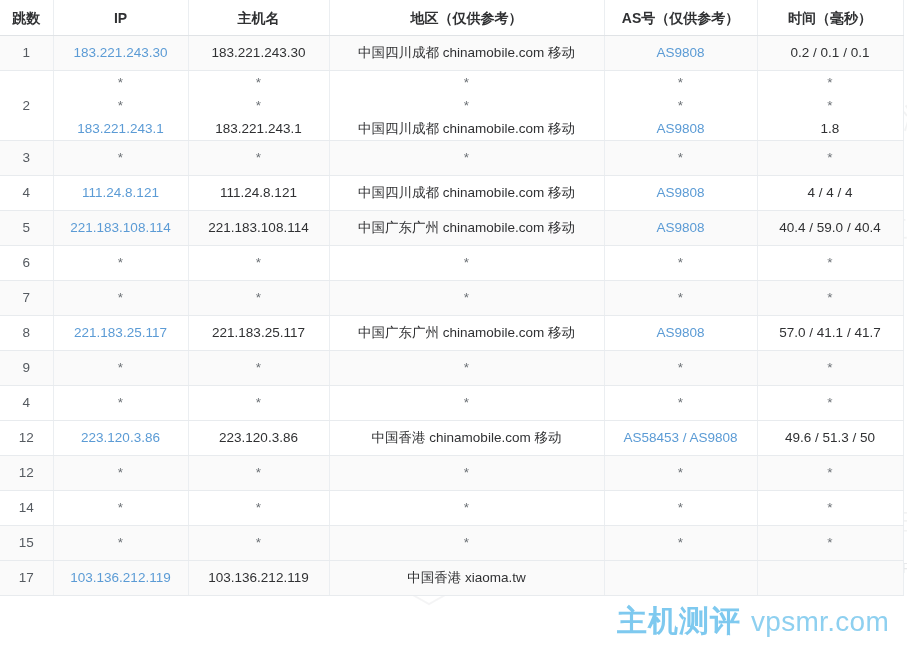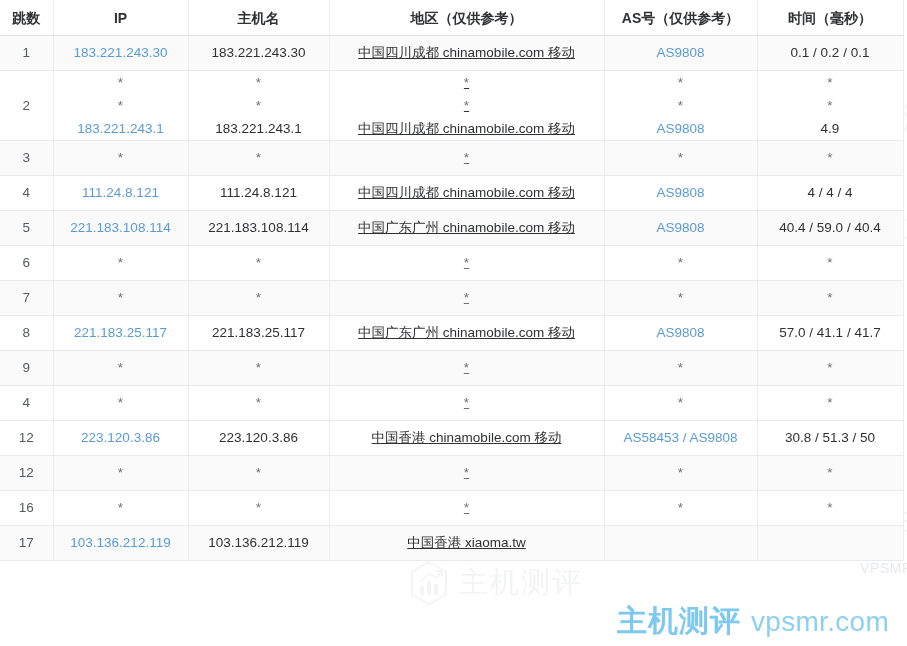"中国四川成都 chinamobile.com 移动" td.geo { text-decoration: underline -> none }
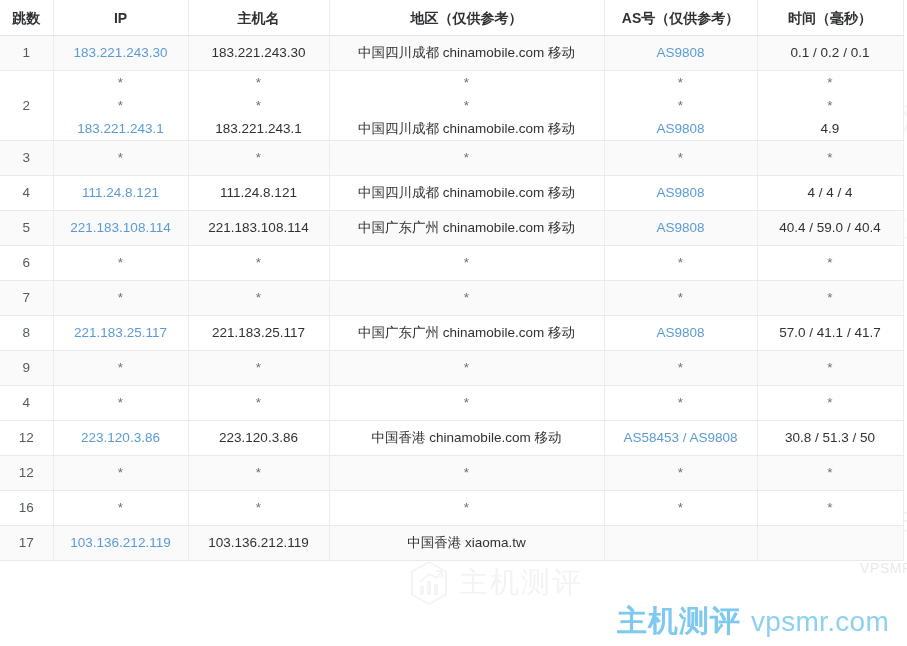"0.1 / 0.2 / 0.1" td.time { text: 0.1 / 0.2 -> 0.2 / 0.1 }
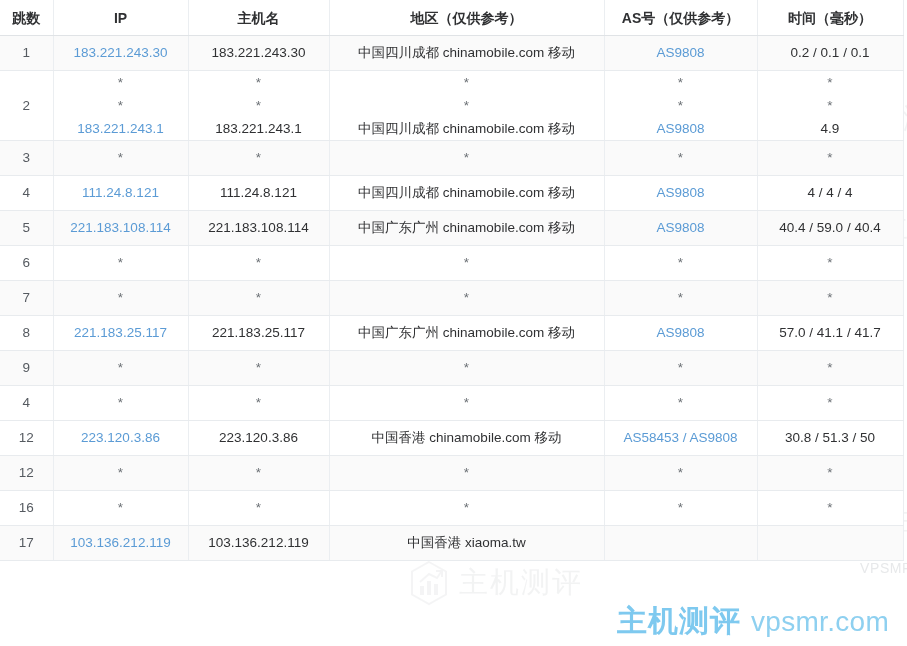"4.9" span { text: 4.9 -> 1.8 }
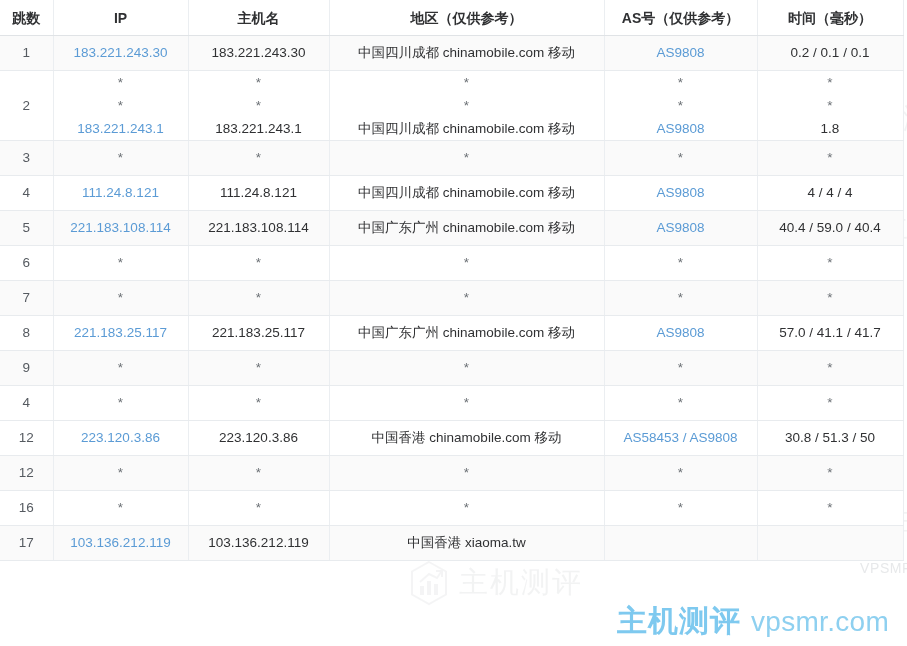"30.8 / 51.3 / 50" td.time { text: 30.8 -> 49.6 }
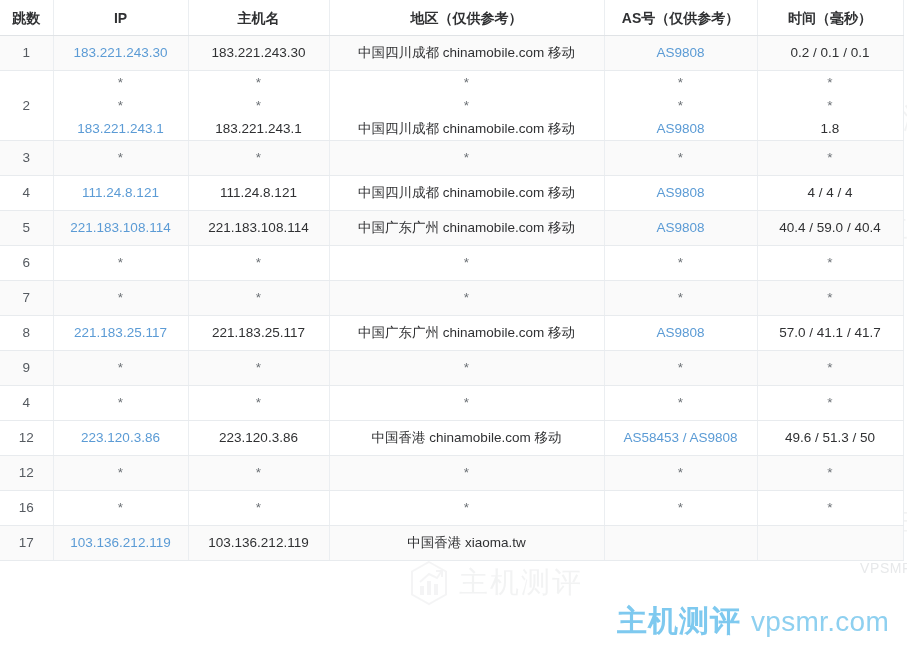"14" tr.even { html: none -> <tr> <td>14</td> <td>*</td> <td>*</td> <td>*</td> <td>*</td> <td>*</td> </tr> }
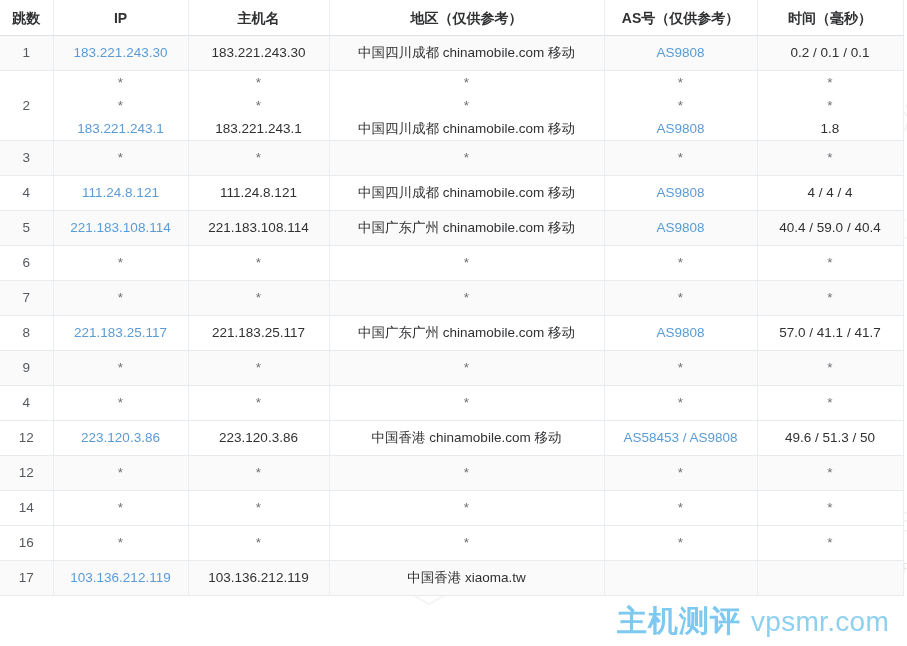"15" tr.odd { html: none -> <tr> <td>15</td> <td>*</td> <td>*</td> <td>*</td> <td>*</td> <td>*</td> </tr> }
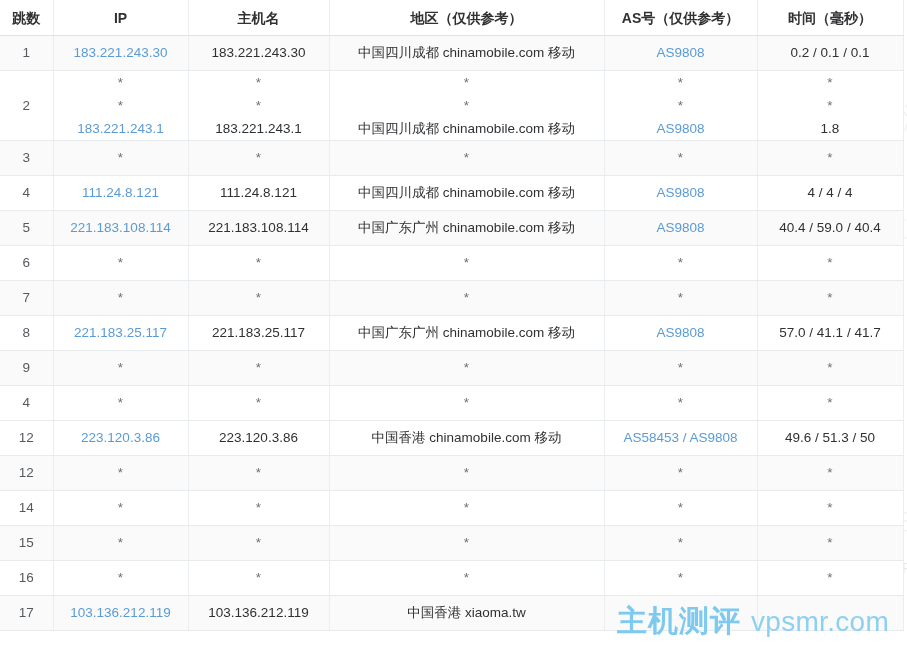"16" tr.even { html: <tr> <td>16</td> <td>*</td> <td>*</td> <td>*</td> <td>*</td> <td>*</td> </tr> -> none }
